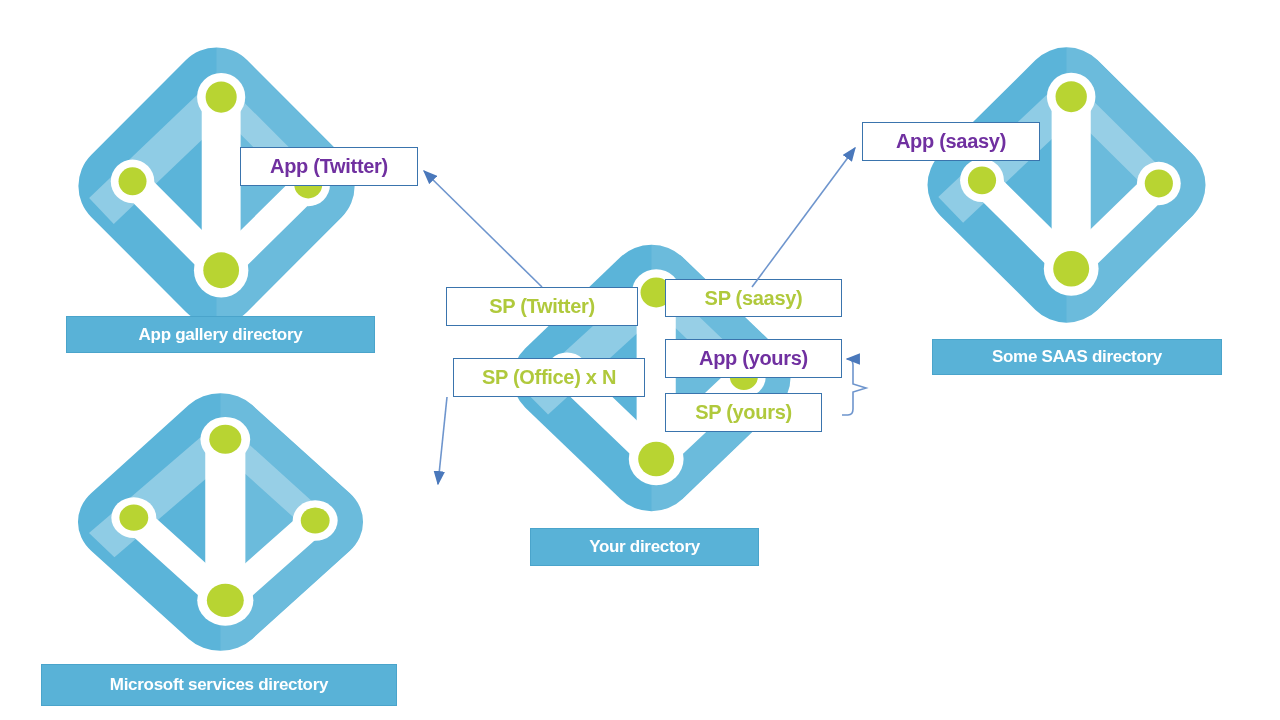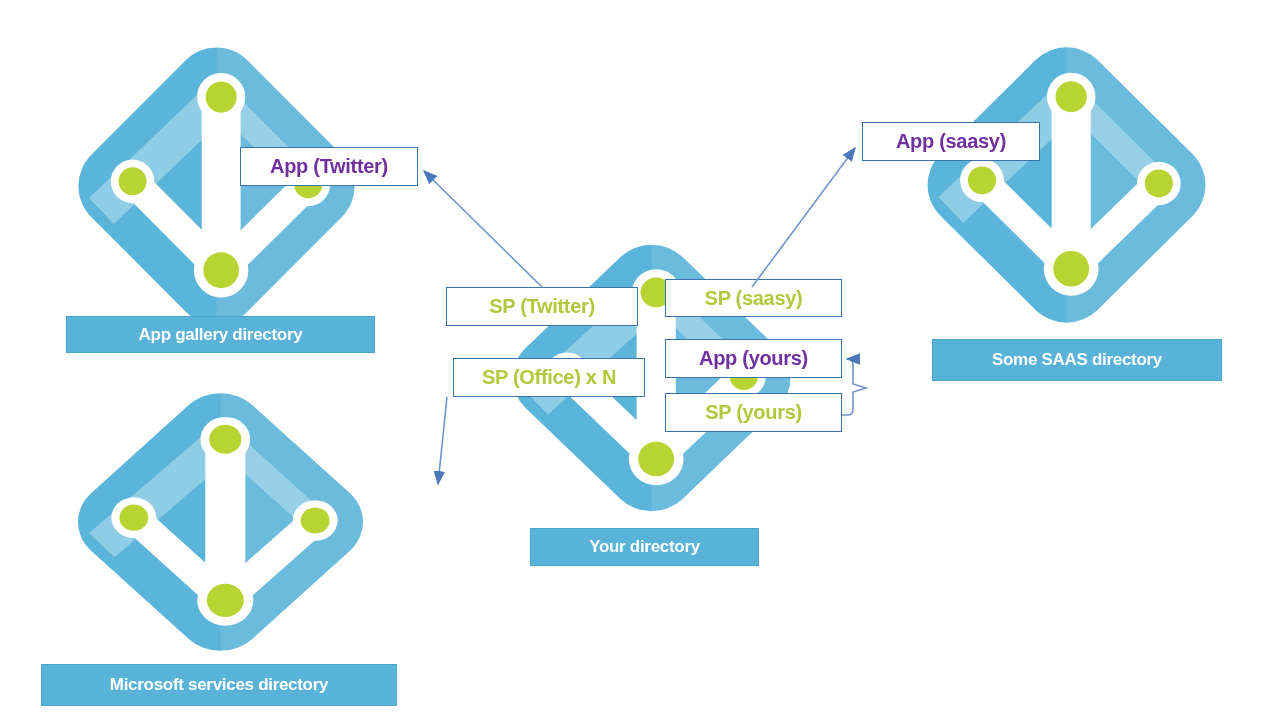"Some SAAS directory" div.banner { height: 42px -> 36px }
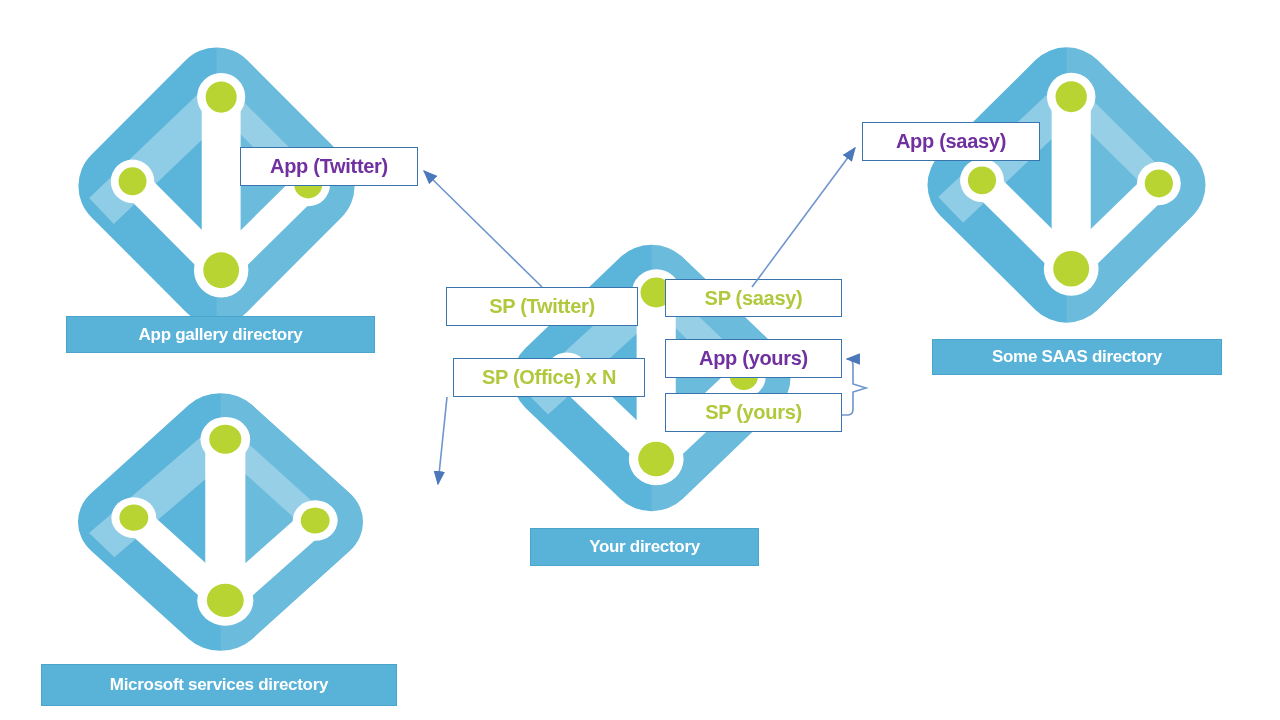"SP (yours)" div.box { width: 177px -> 157px }
